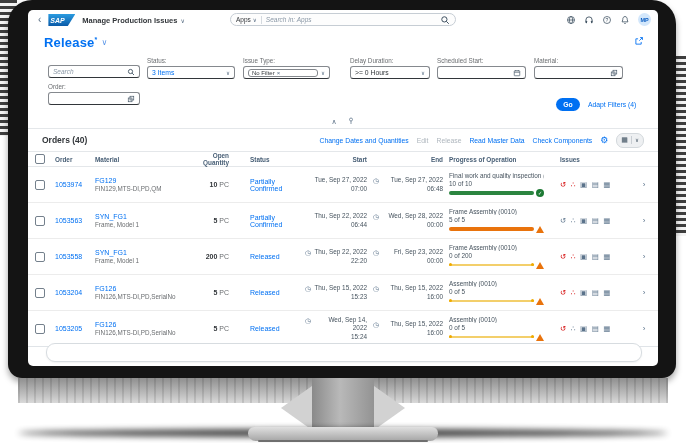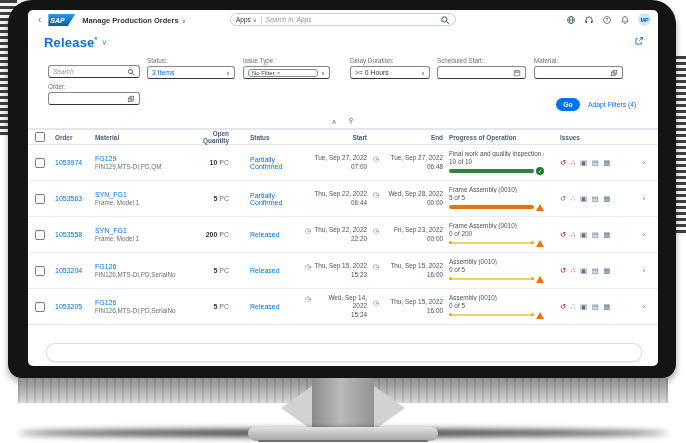"Manage Production Orders" span { text: Orders -> Issues }
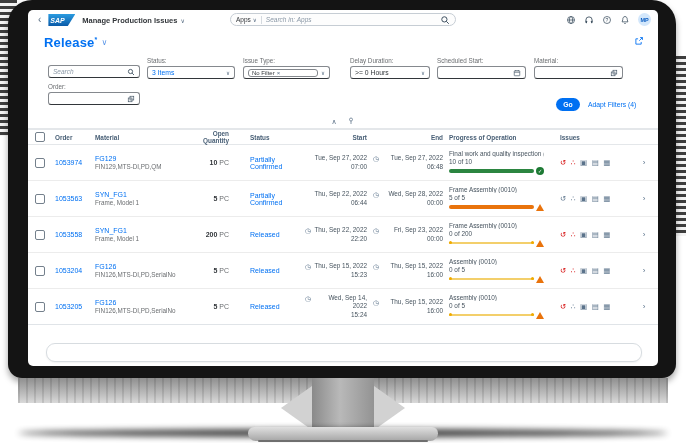"Orders (40)" div.ttoolbar { html: none -> <div> <span>Orders (40)</span> <a>Change Dates and Quantities</a> <a>Edit</a> <a>Release</a> <a>Read Master Data</a> <a>Check Components</a> <span>⚙</span> <span> <span>▦</span> <span></span> <span>∨</span> </span> </div> }
